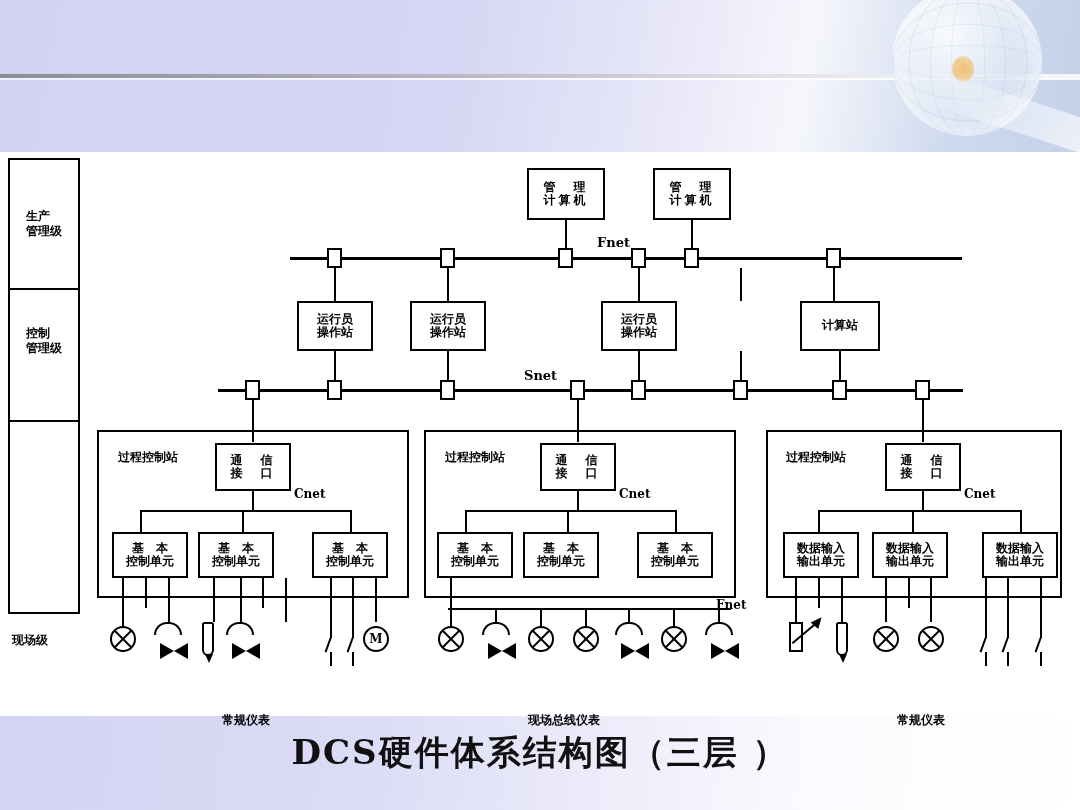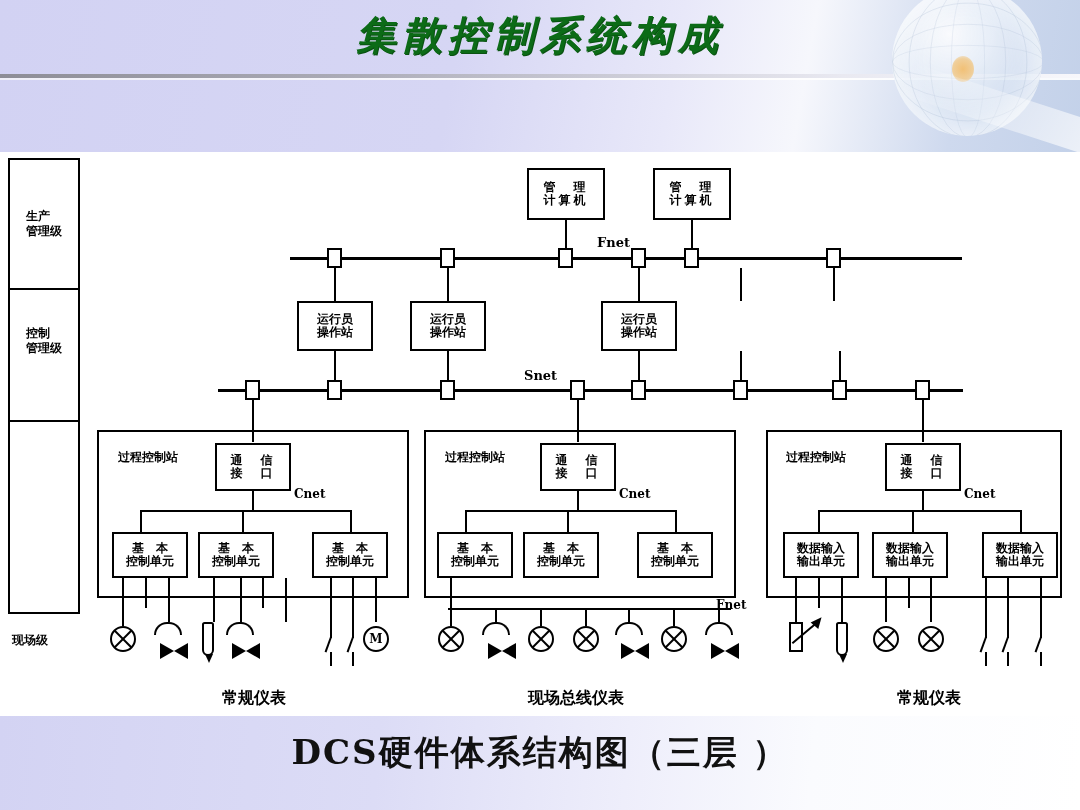"集散控制系统构成" div.slide-title { html: <div>集散控制系统构成</div> -> none }
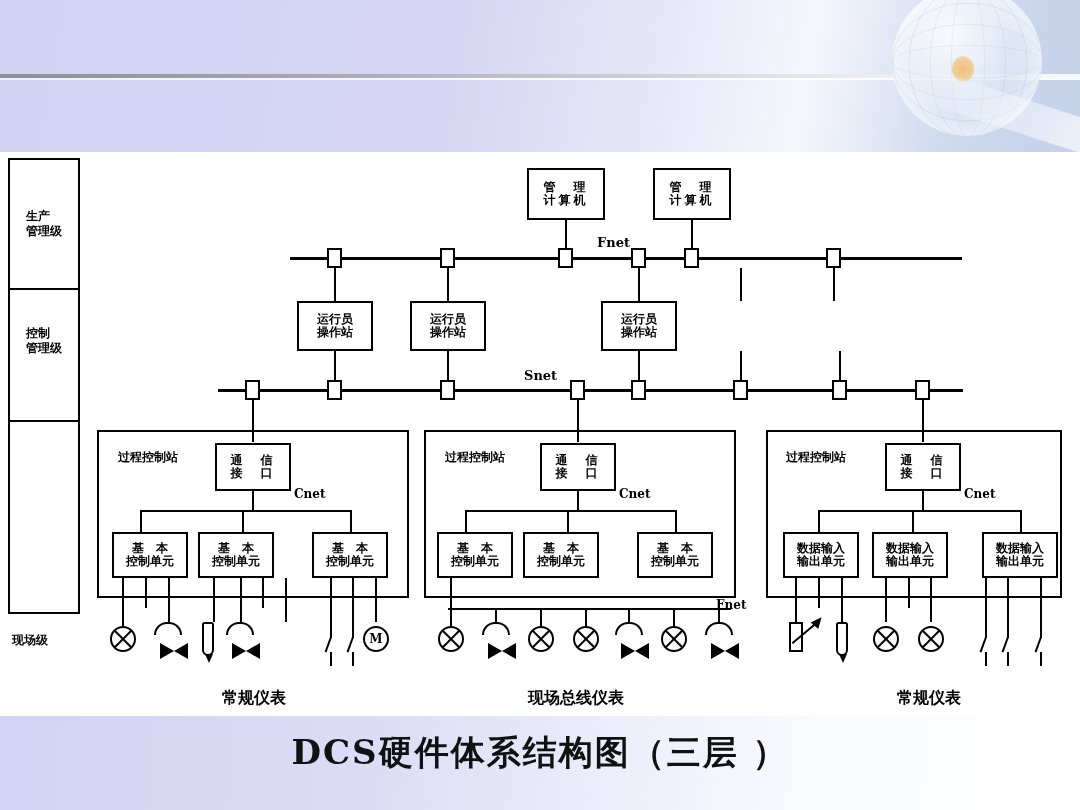"计算站" div.box { html: none -> <div> <span>计算站</span> </div> }
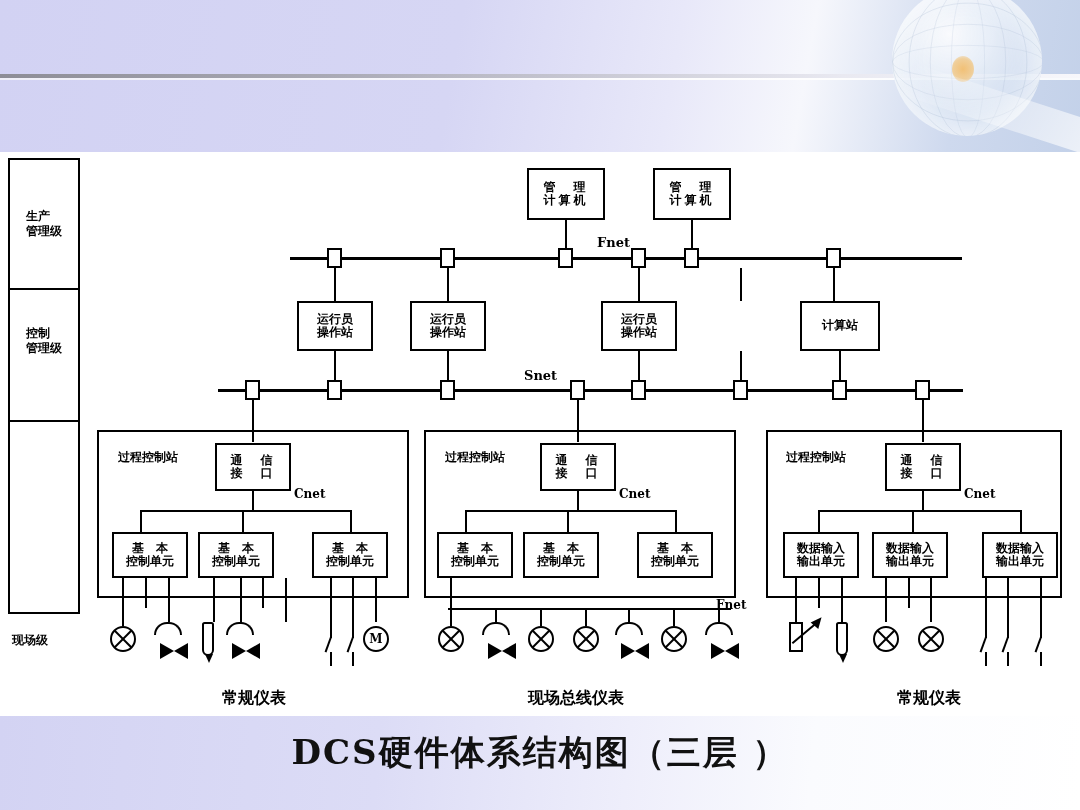"常规仪表" .caption { font-size: 16px -> 12px; margin-top: none -> 24px }
